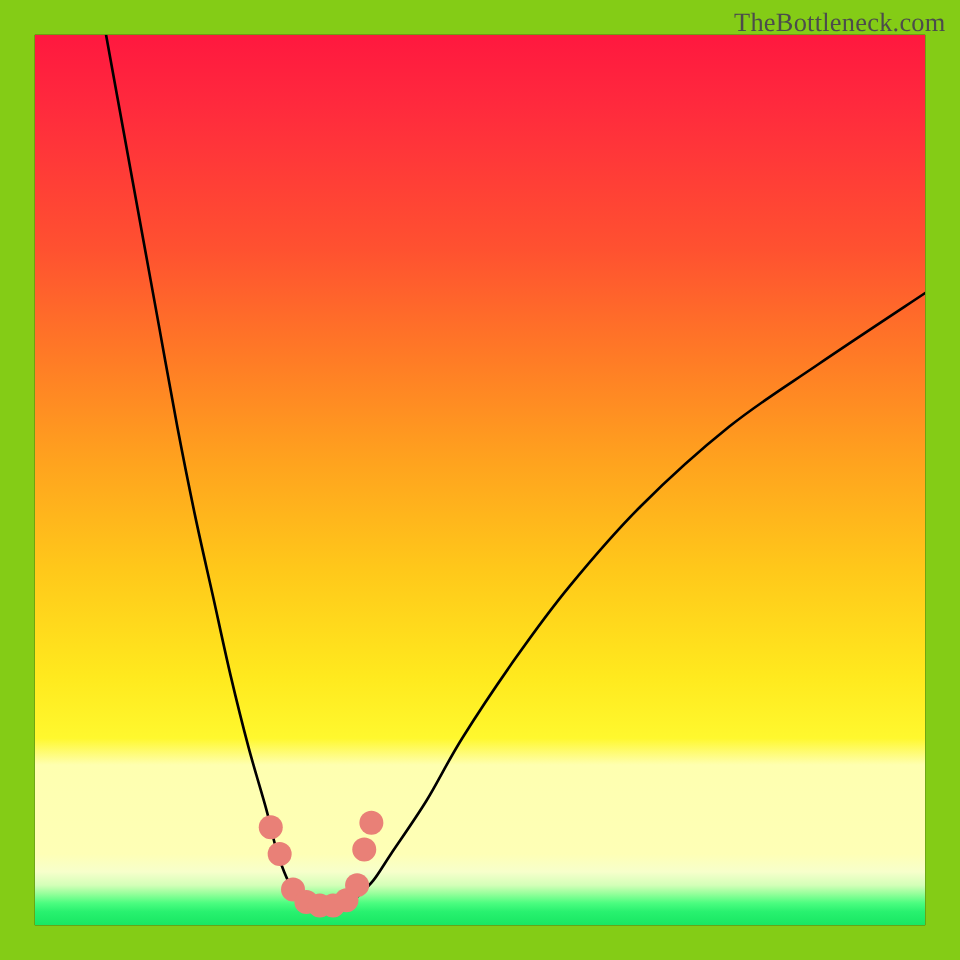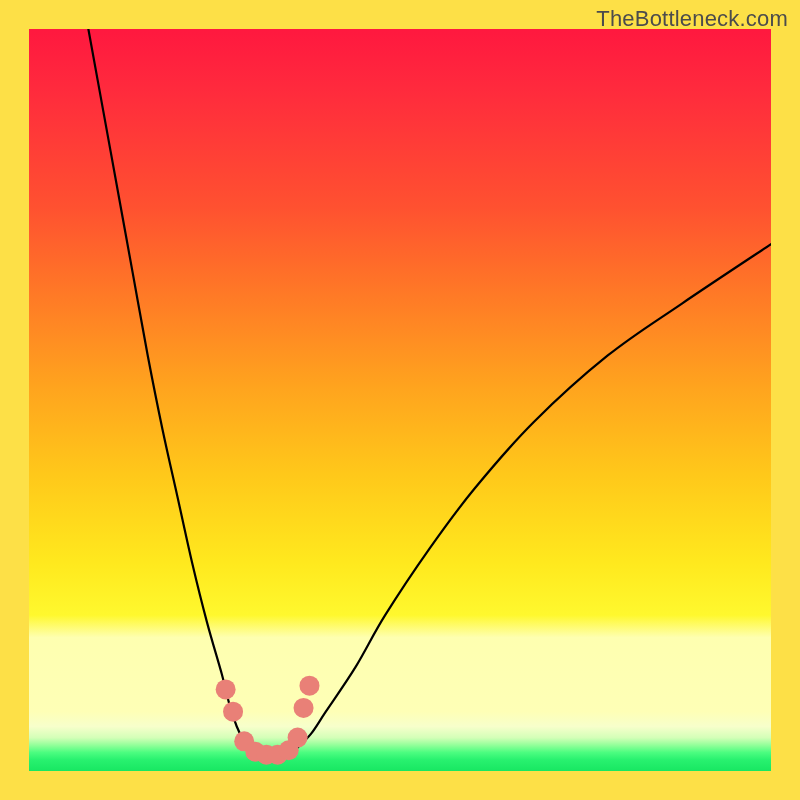"TheBottleneck.com" .outer { background: #fde047 -> #84cc16; font-family: none -> Liberation Serif, serif }
